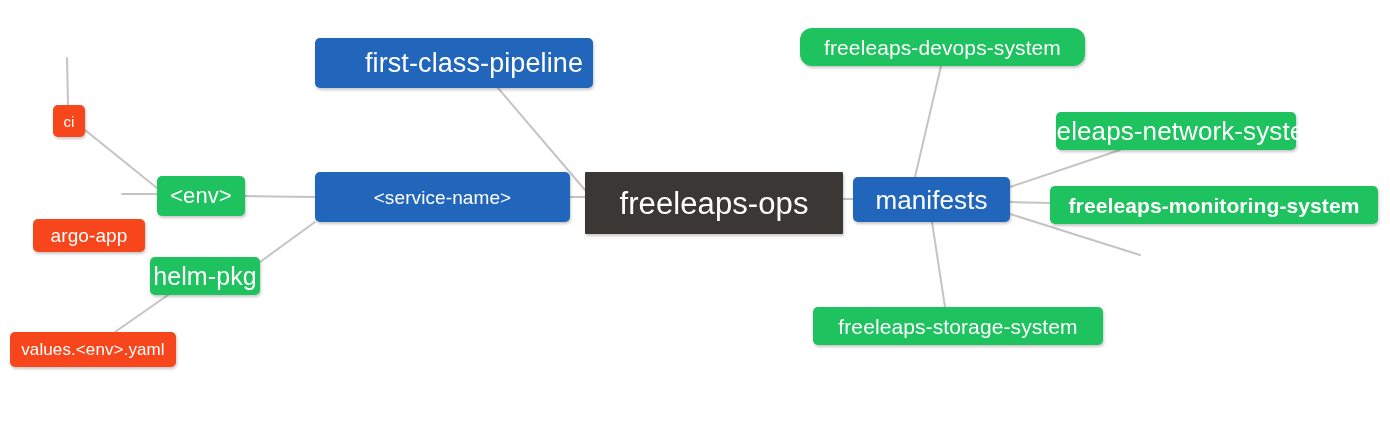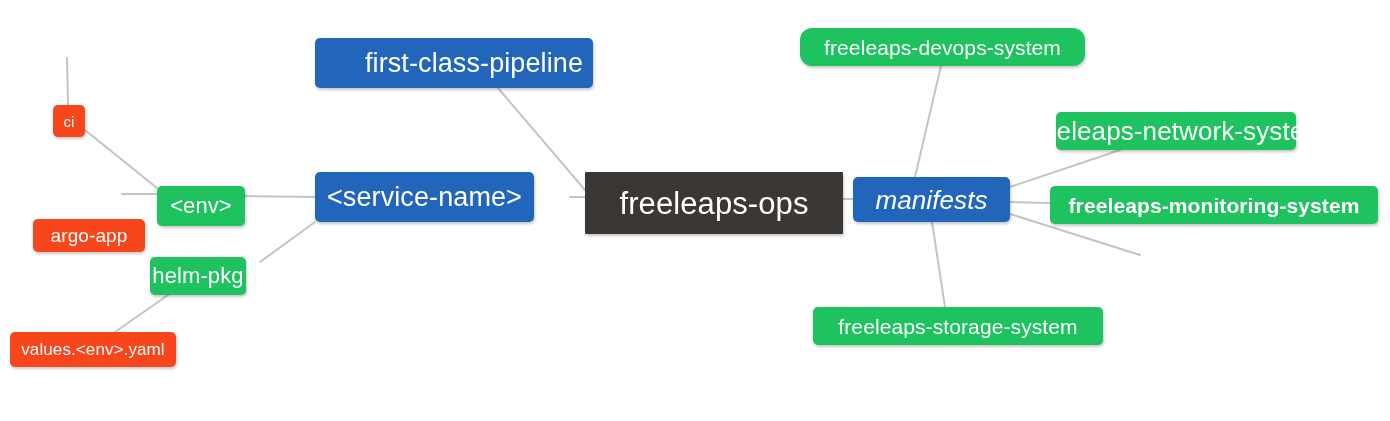"<env>" div.node { margin-top: 10px -> none }
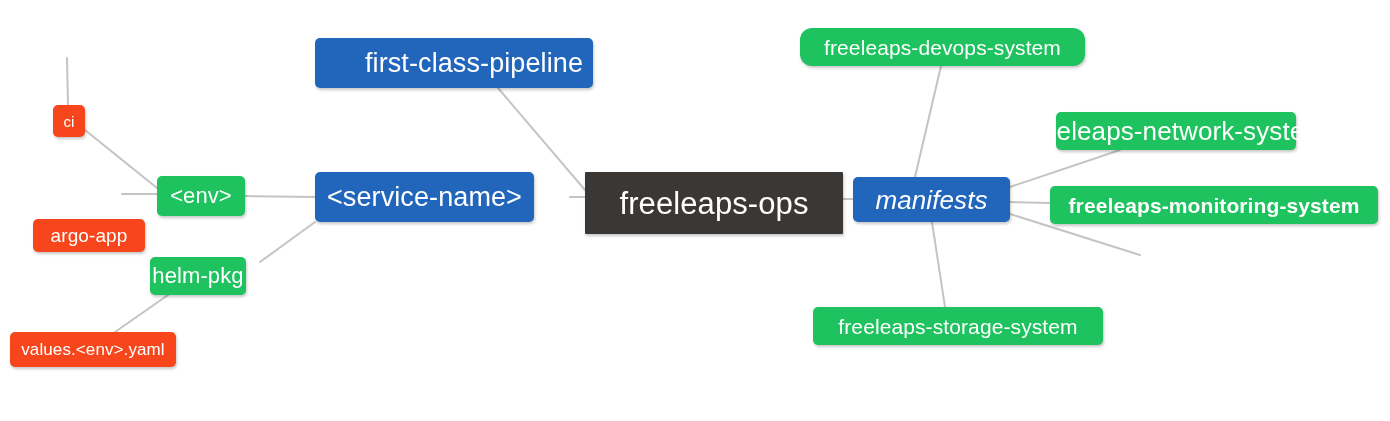"<service-name>" div.node { font-size: 27px -> 19px; width: 219px -> 255px }
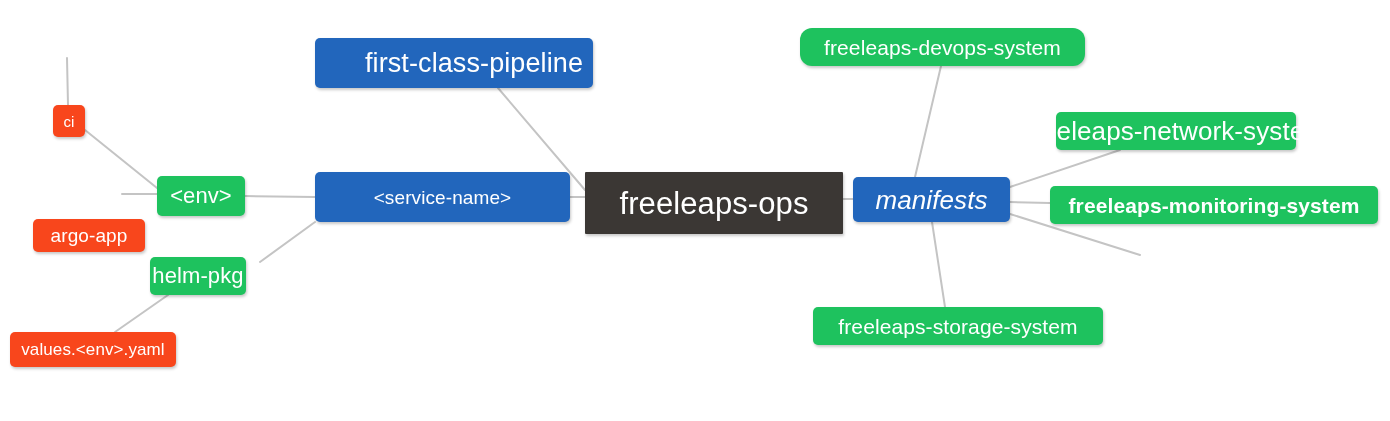"manifests" div.node { font-style: italic -> none }
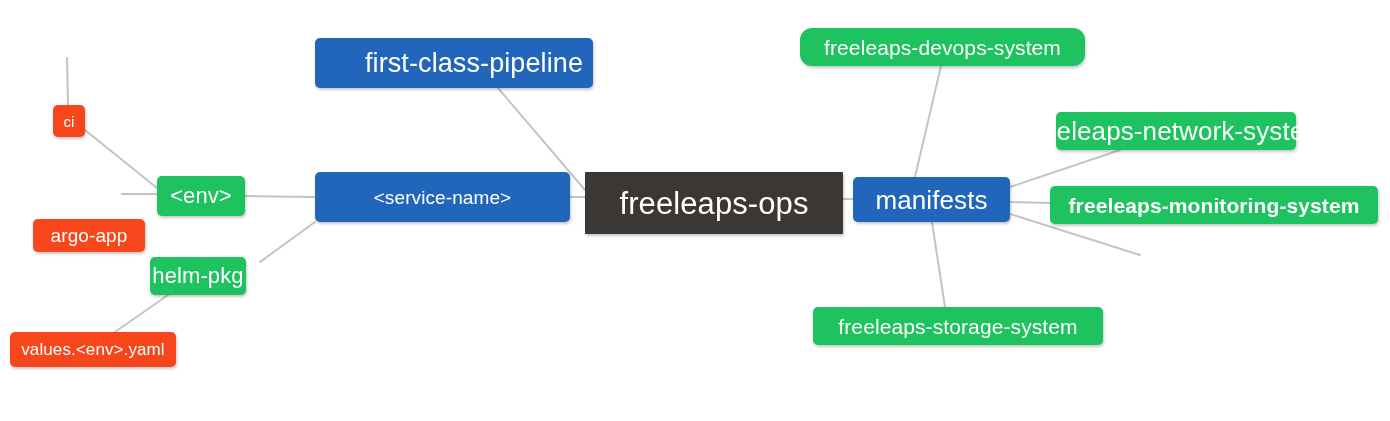"helm-pkg" div.node { font-size: 22px -> 25px; width: 96px -> 110px }
